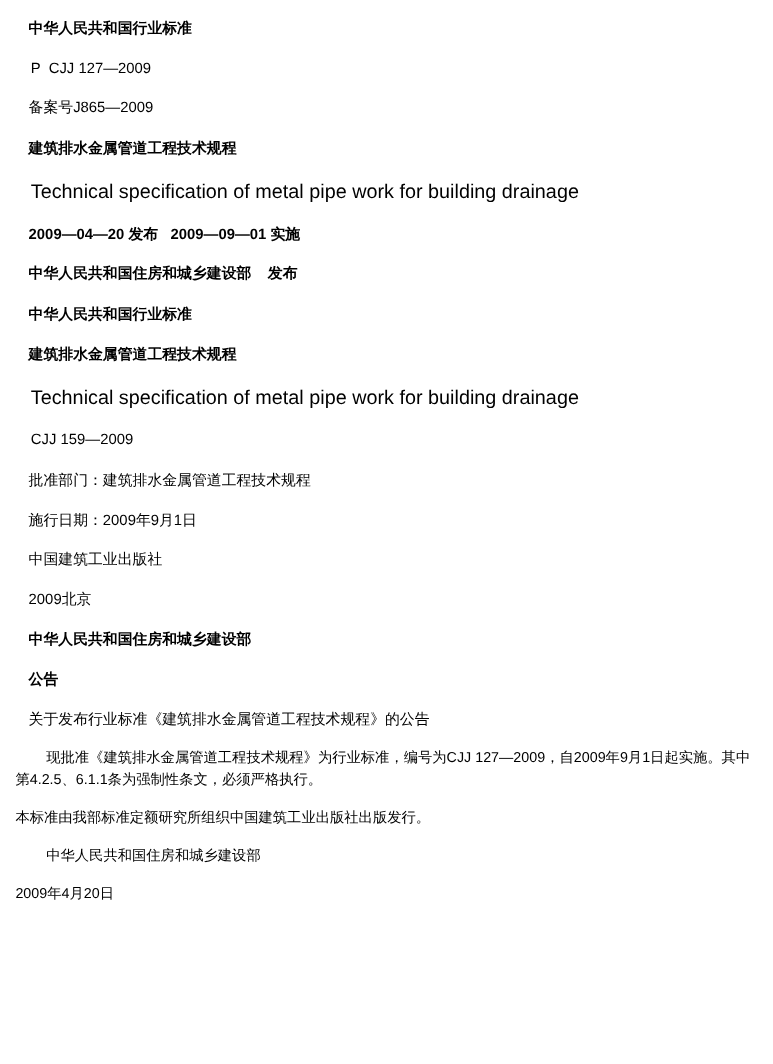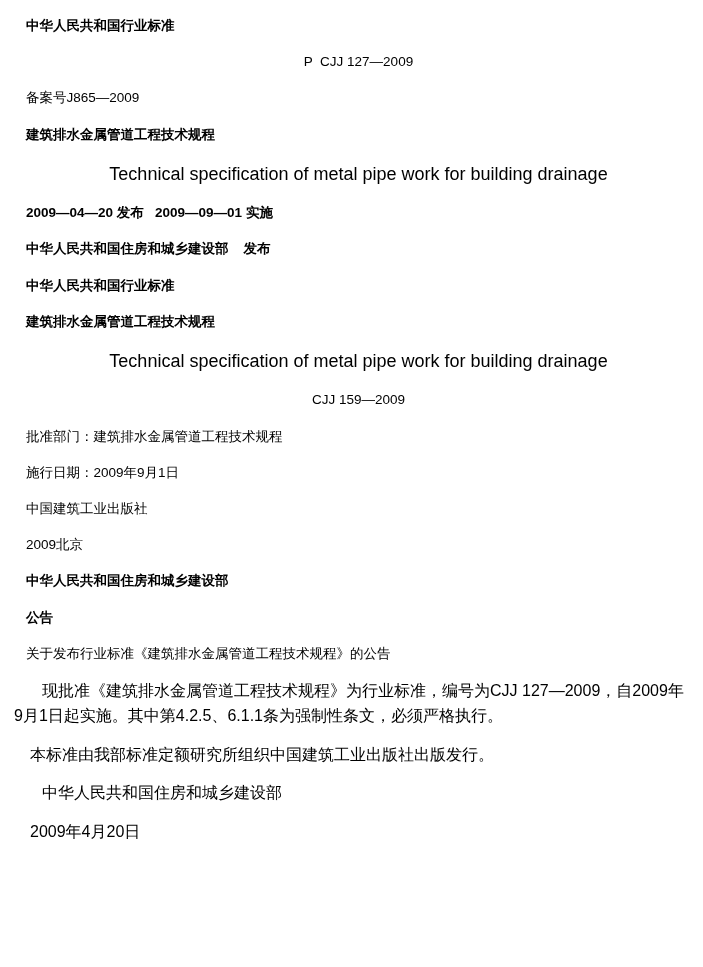"P CJJ 127—2009" .indent-2 { text-align: center -> none }
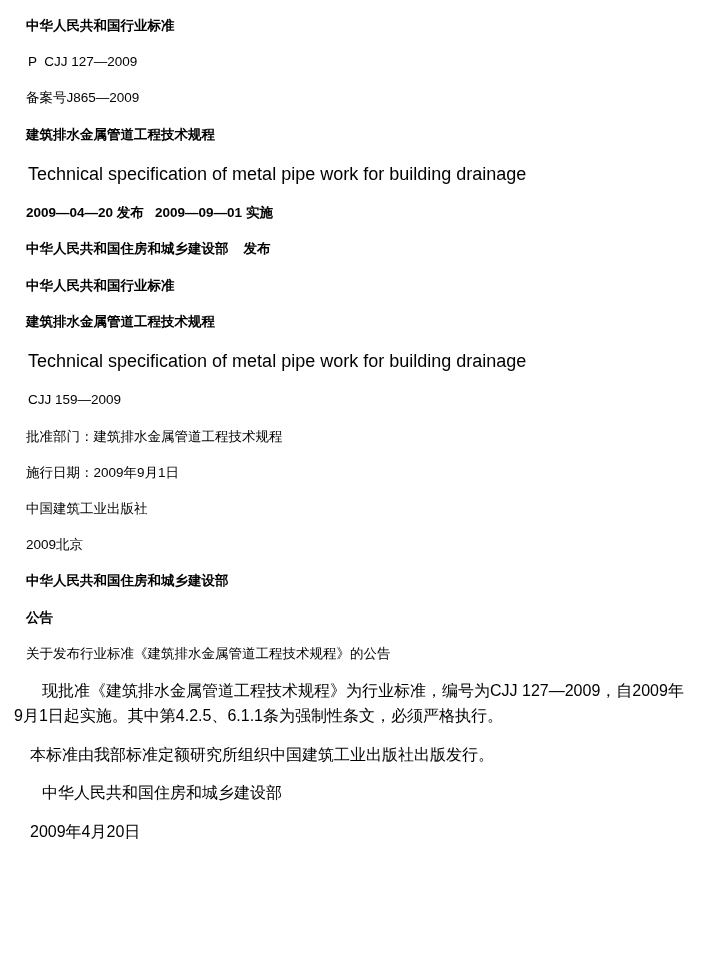"现批准《建筑排水金属管道工程技术规程》为行业标准，编号为CJJ" .para { font-size: 16px -> 13px }
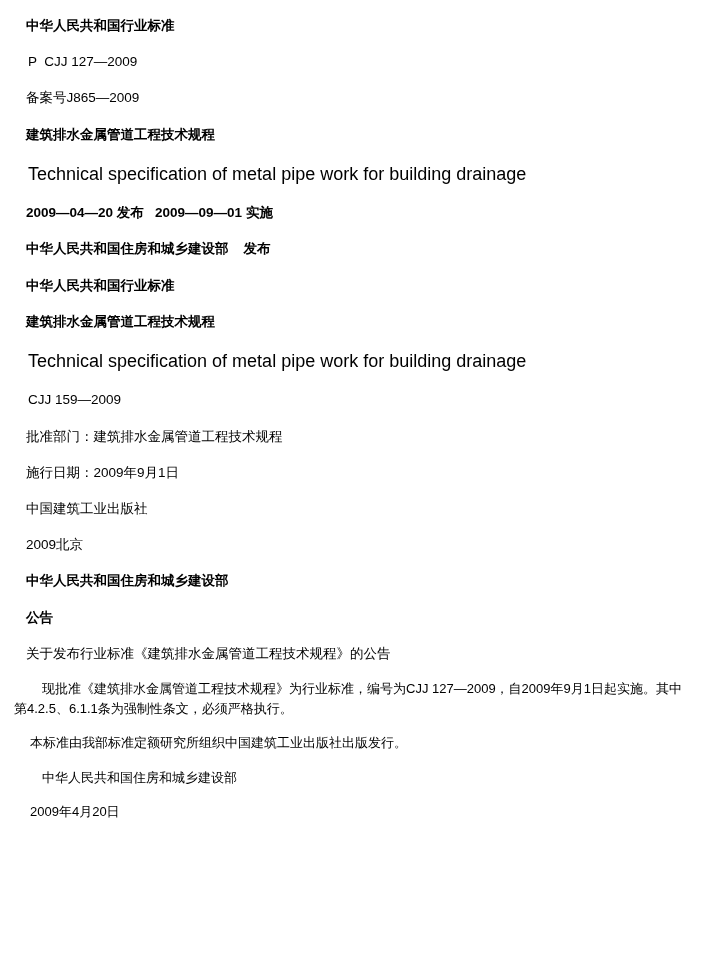"本标准由我部标准定额研究所组织中国建筑工业出版社出版发行。" .para-noindent { margin-left: 16px -> none }
